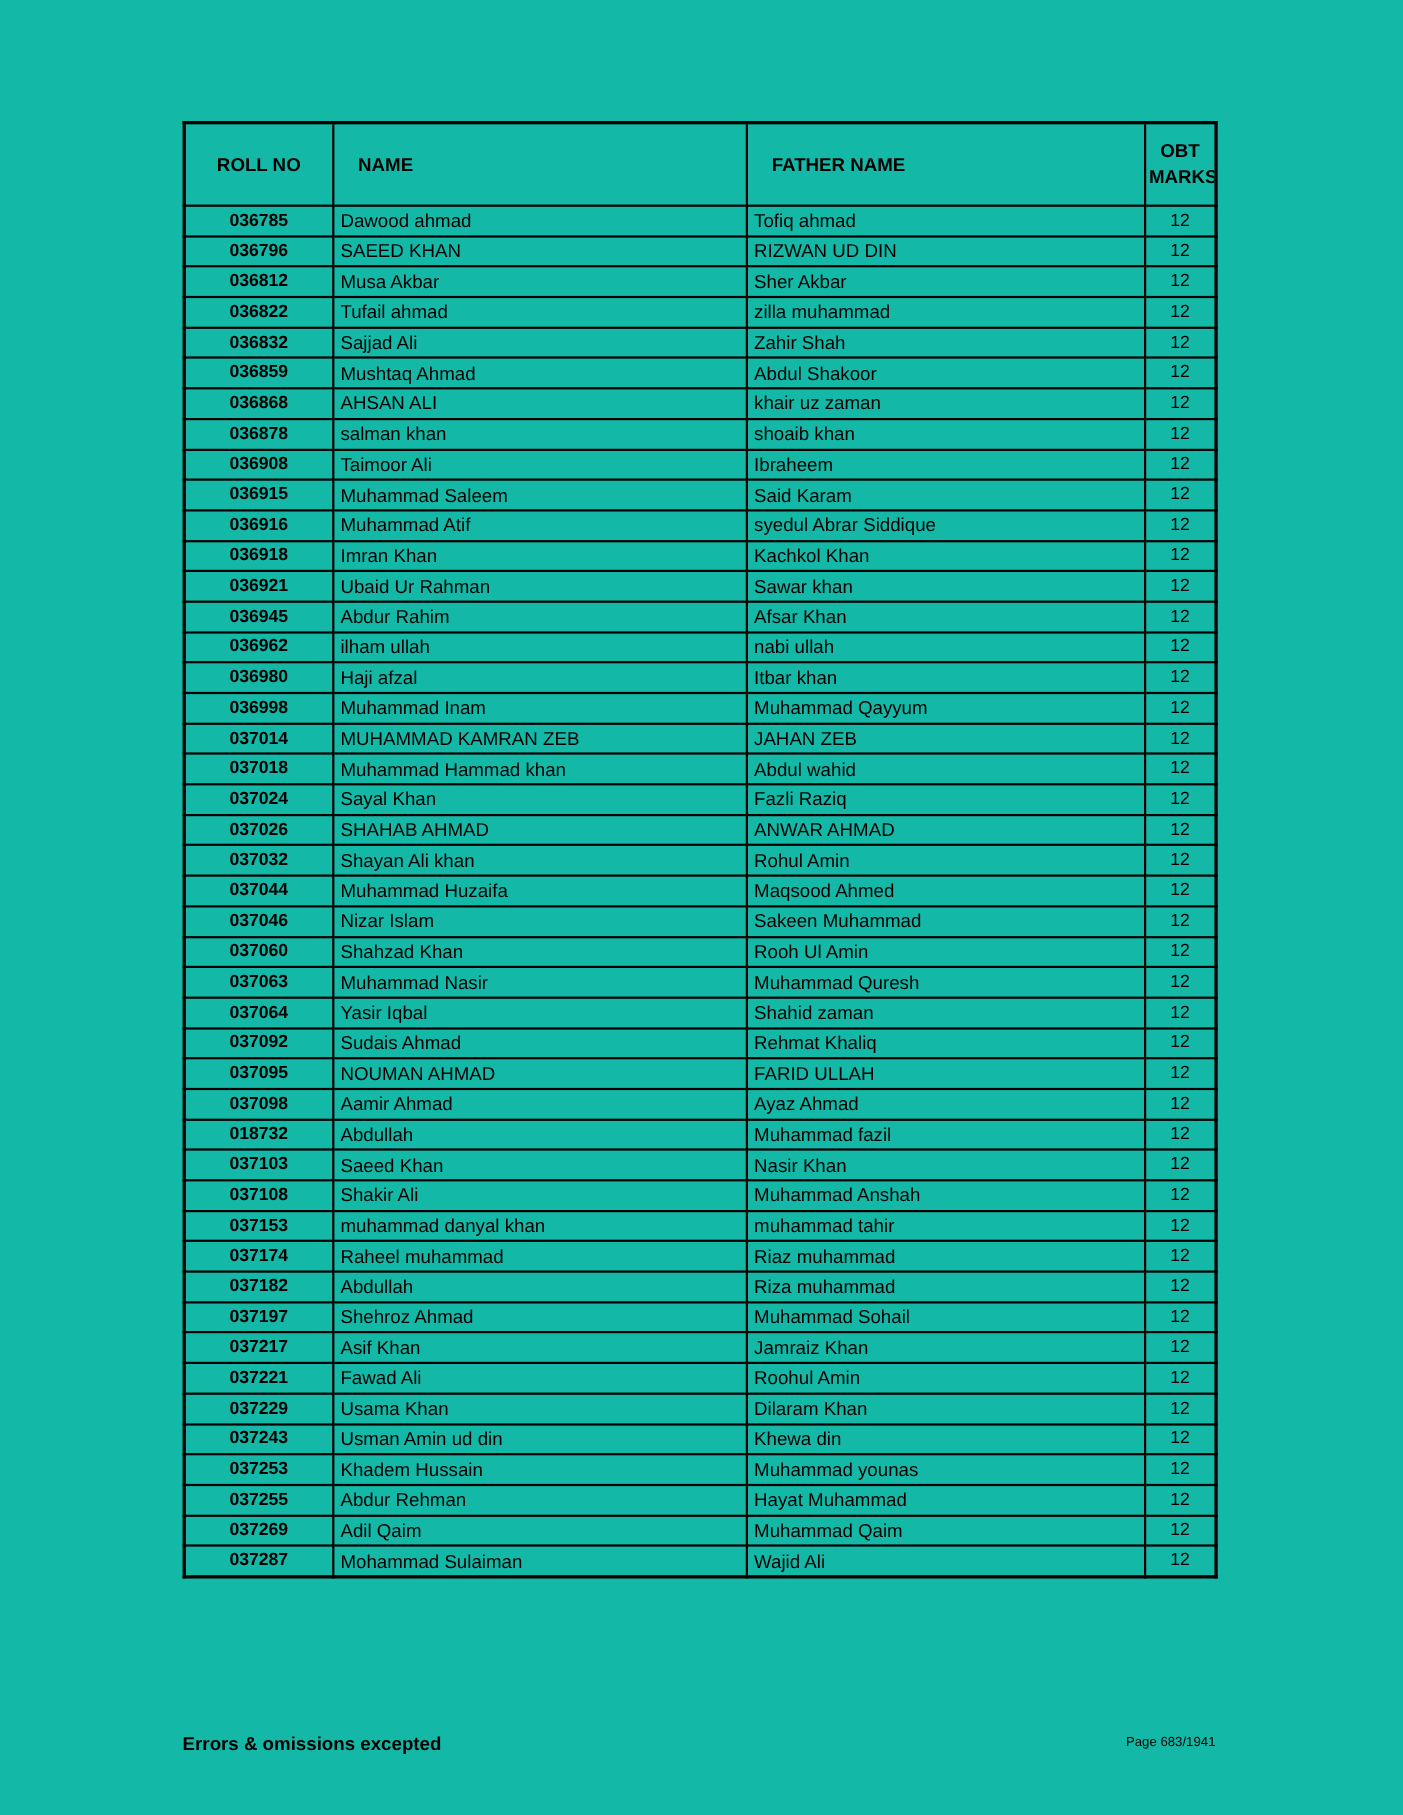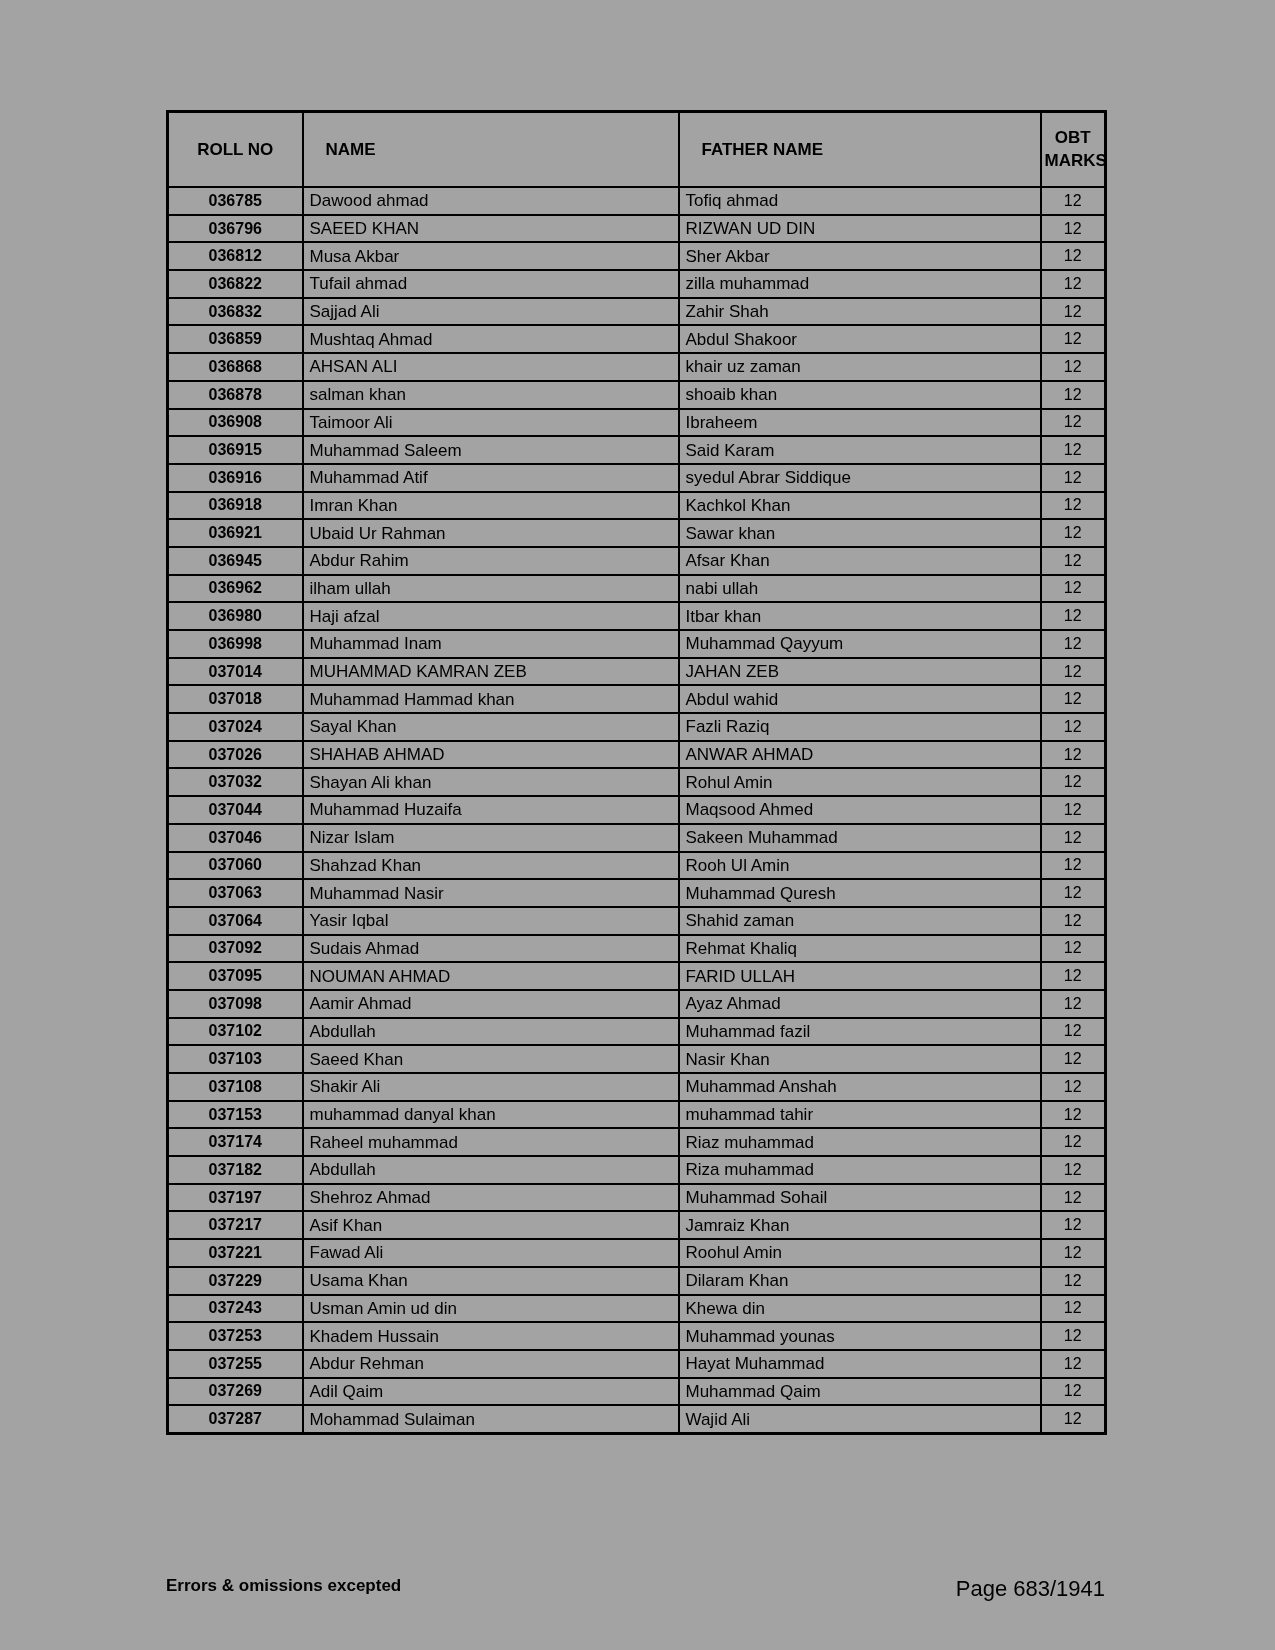"ROLL NO" .page { background: #a3a3a3 -> #14b8a6 }
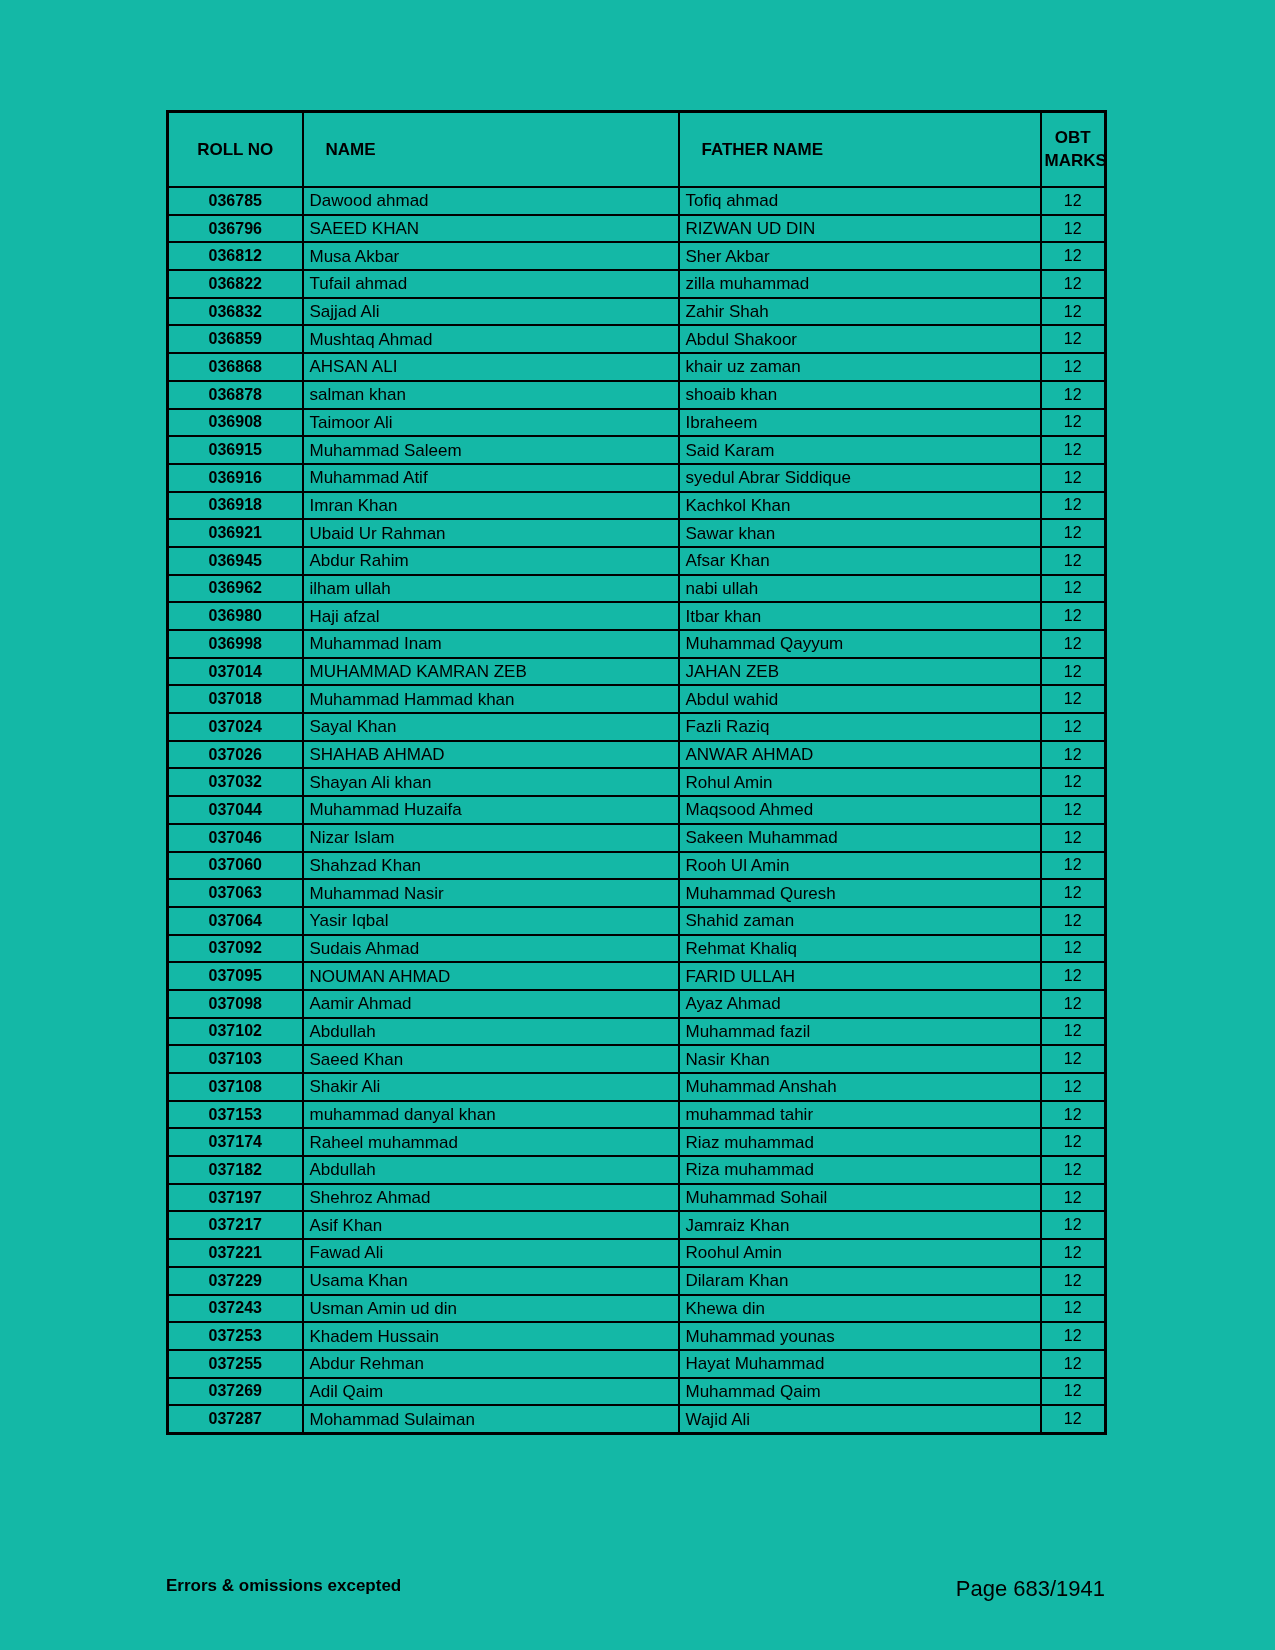"037102" td.c-roll { text: 037102 -> 018732 }
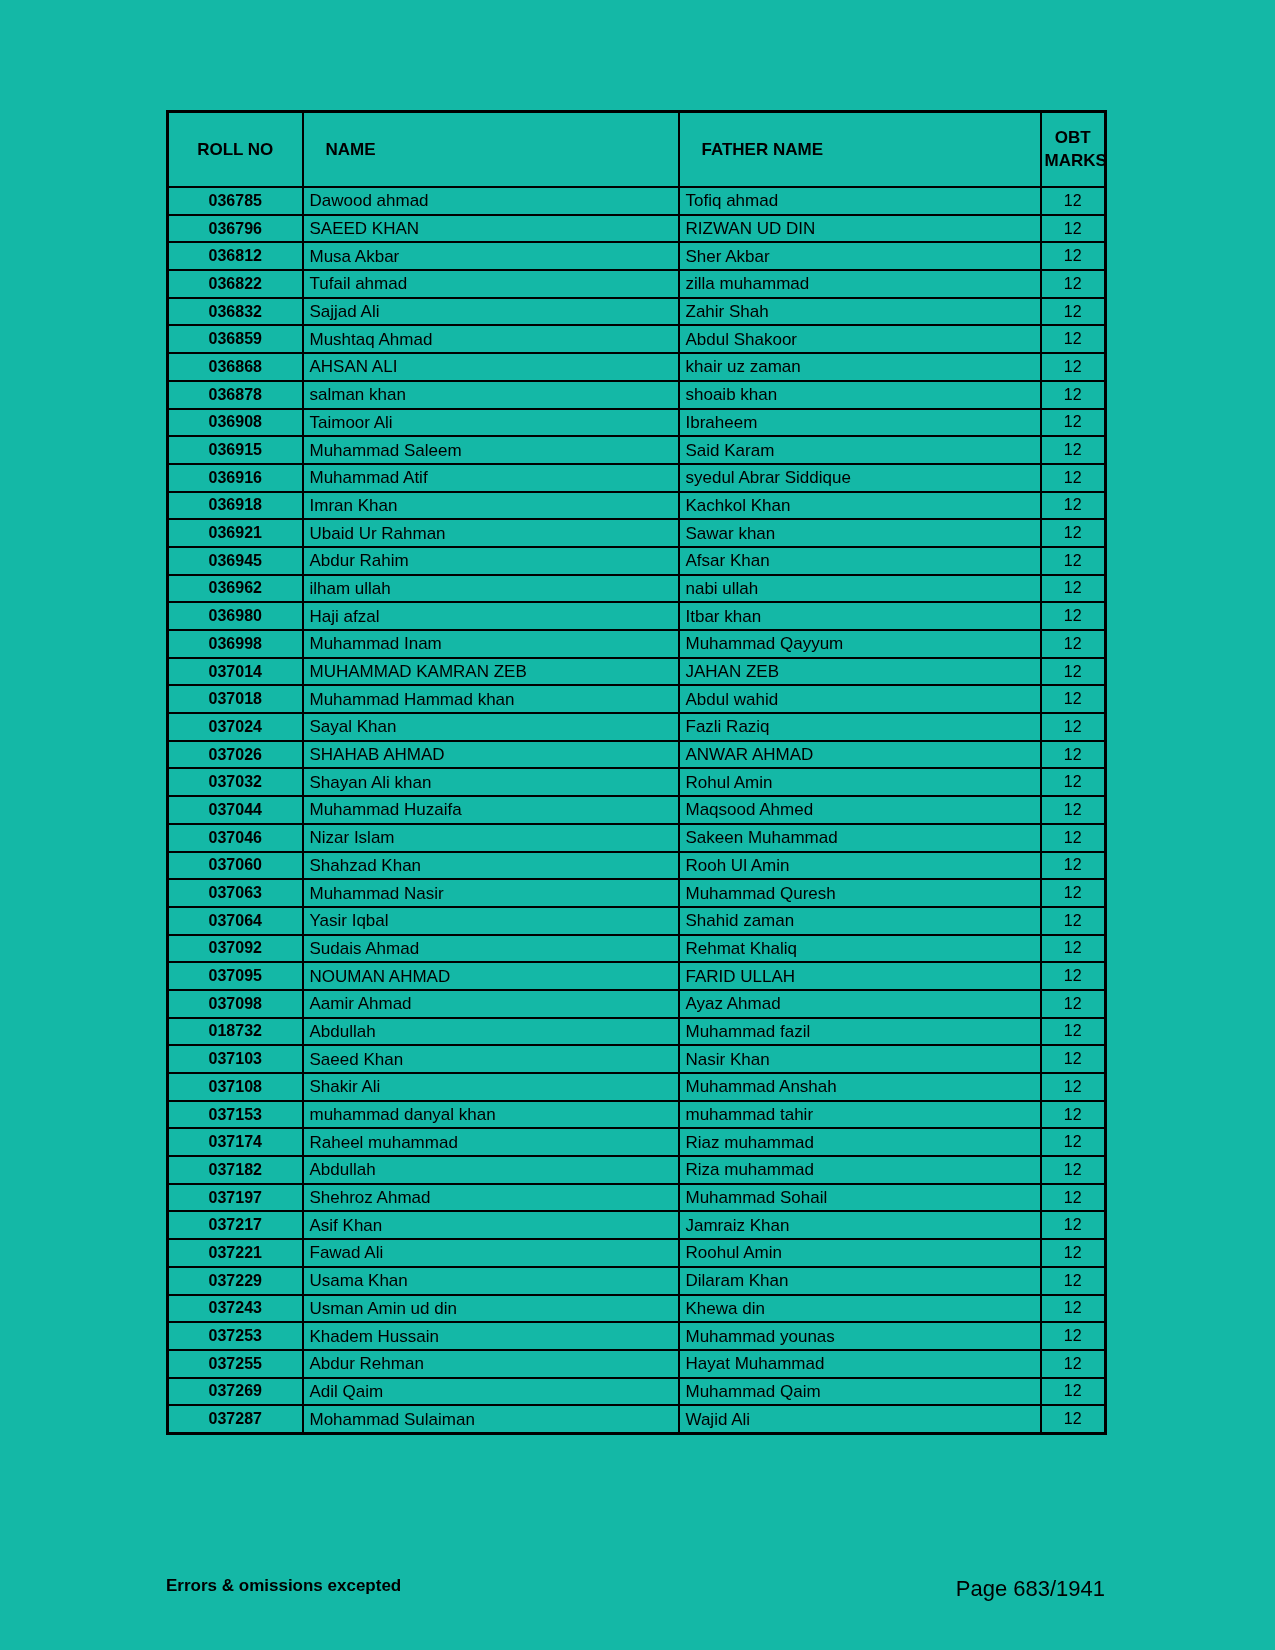"Page 683/1941" .footer .pageno { font-size: 22px -> 12px }
